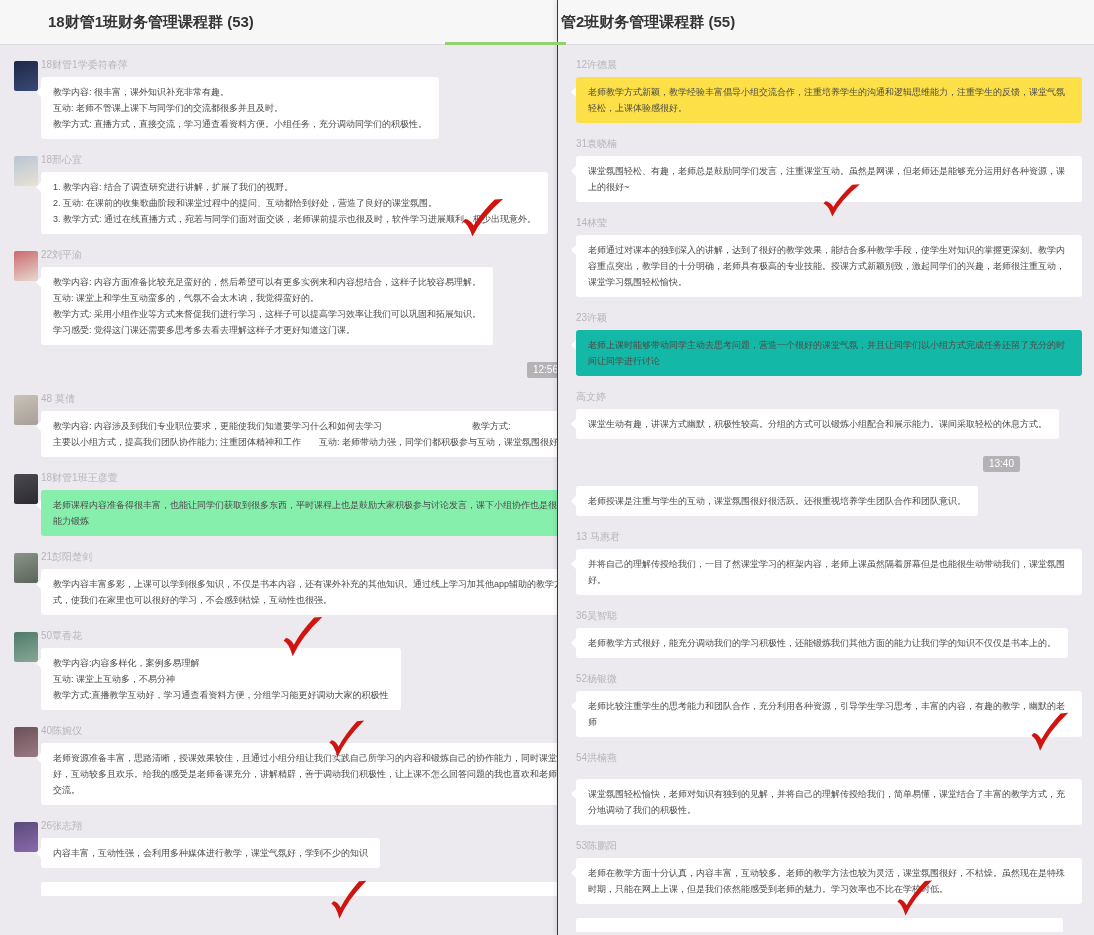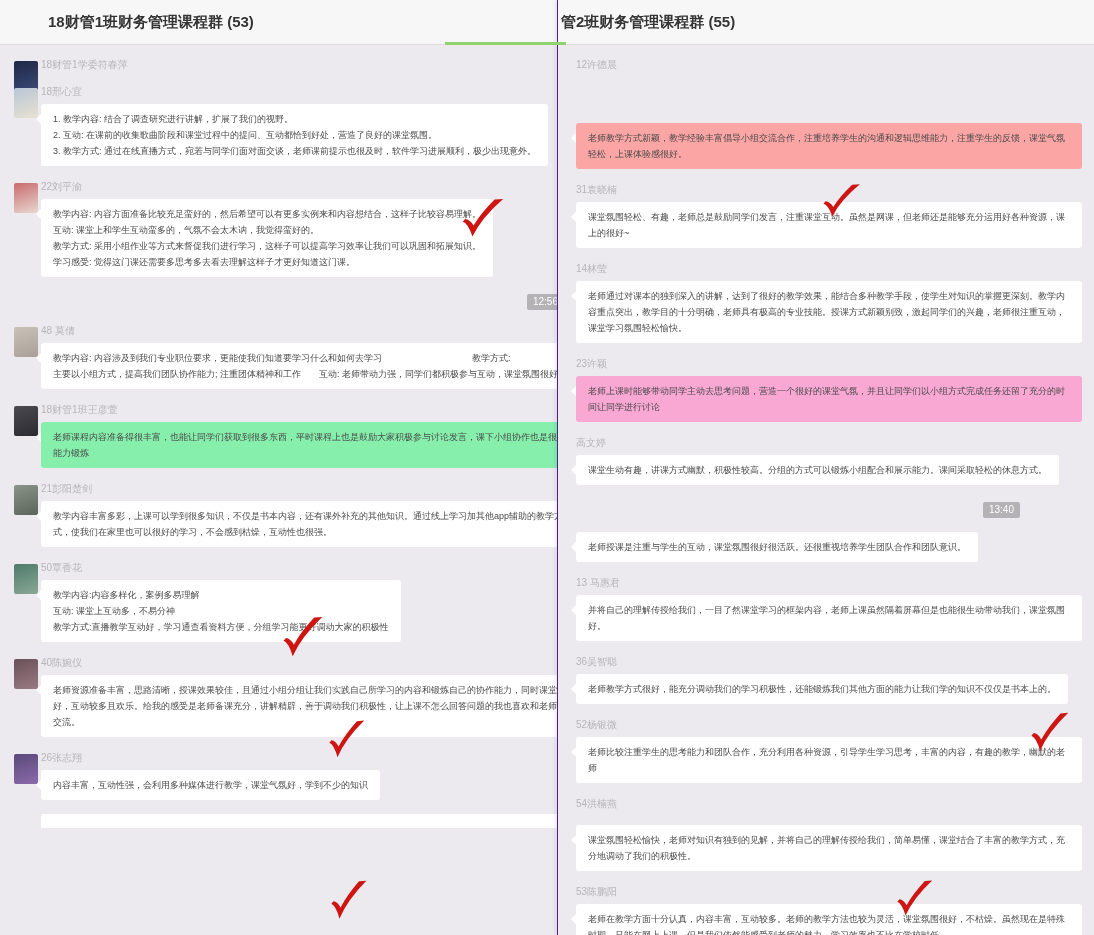"教学内容: 很丰富，课外知识补充非常有趣。" div.bubble { html: none -> <div>教学内容: 很丰富，课外知识补充非常有趣。 互动: 老师不管课上课下与同学们的交流都很多并且及时。 教学方式: 直播方式，直接交流，学习通查看资料方便。小组任务，充分调动同学们的积极性。</div> }
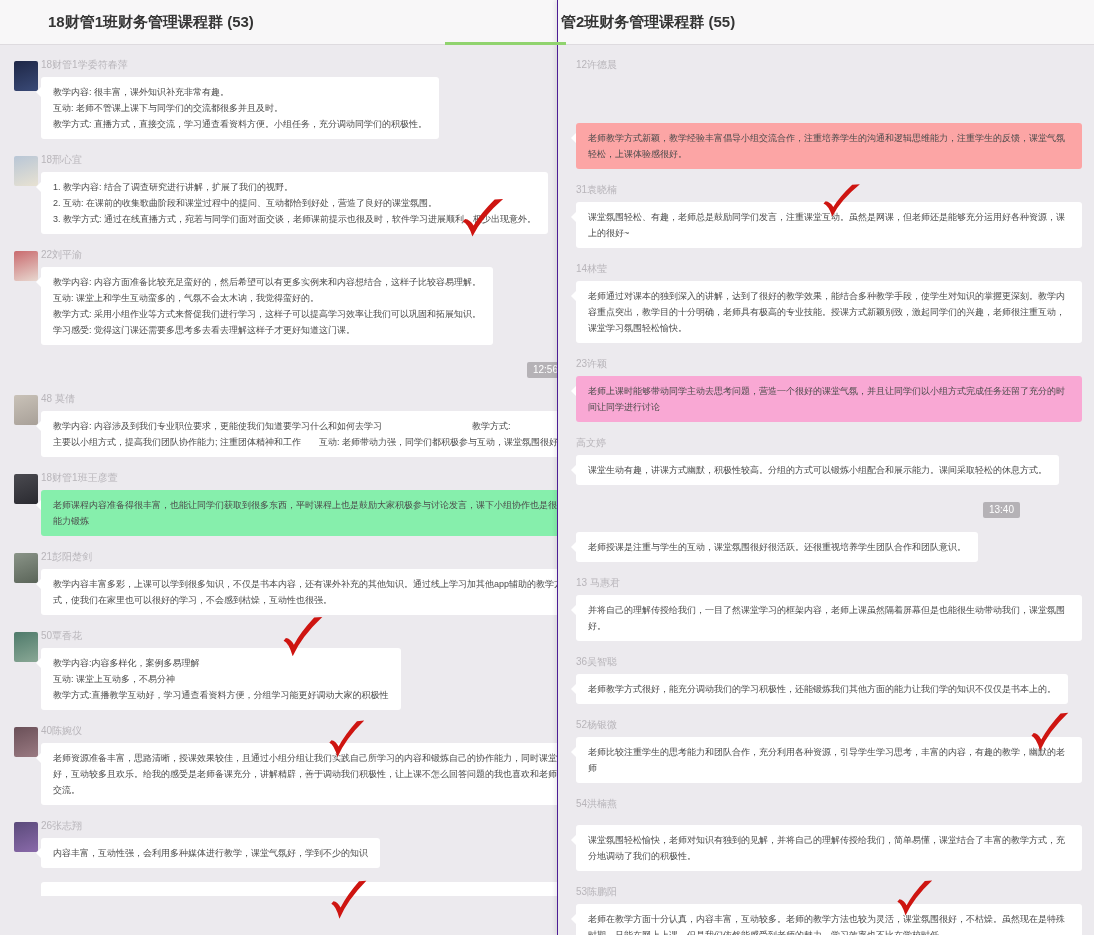"老师教学方式新颖，教学经验丰富倡导小组交流合作，注重培养学生的沟通和逻辑思维能力" div.bubble { background: #fca5a5 -> #fde047; margin-top: 46px -> none }
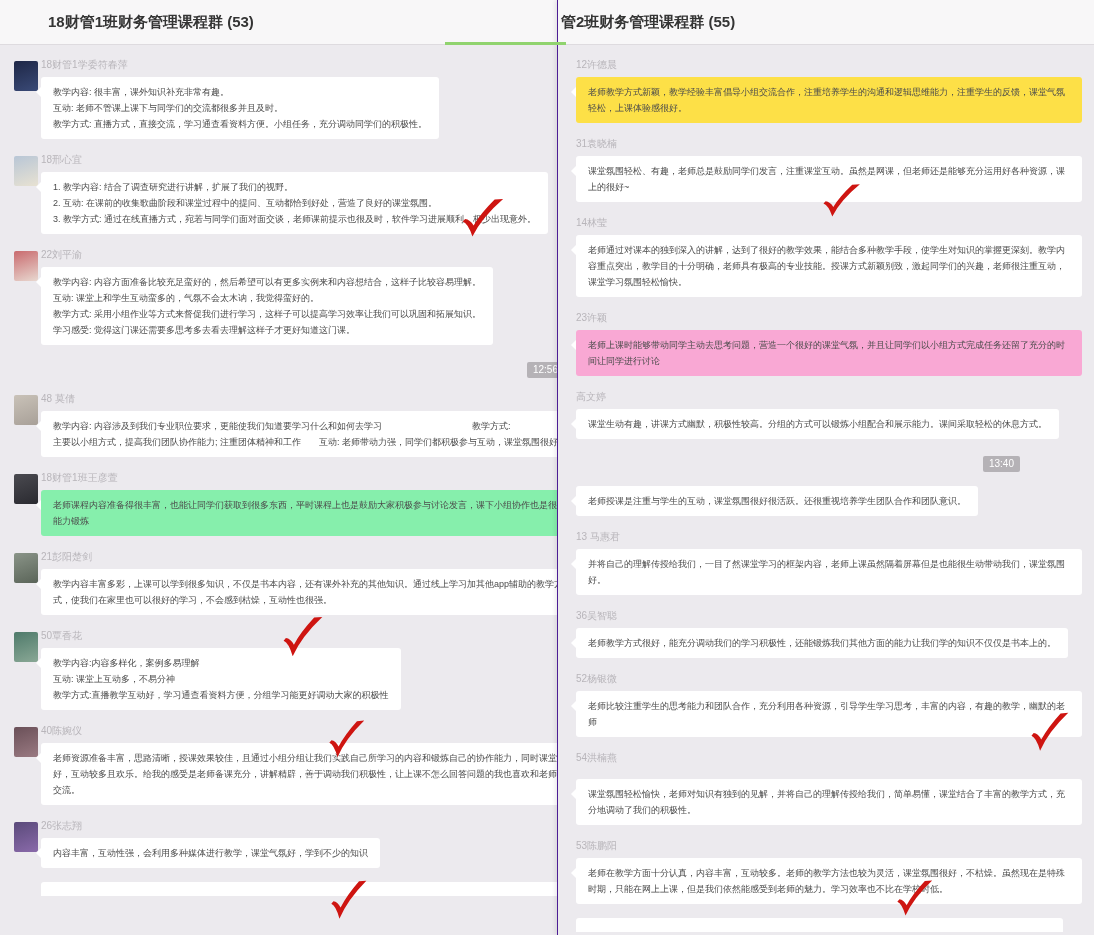"老师上课时能够带动同学主动去思考问题，营造一个很好的课堂气氛，并且让同学们以小组" div.bubble { background: #f9a8d4 -> #14b8a6 }
